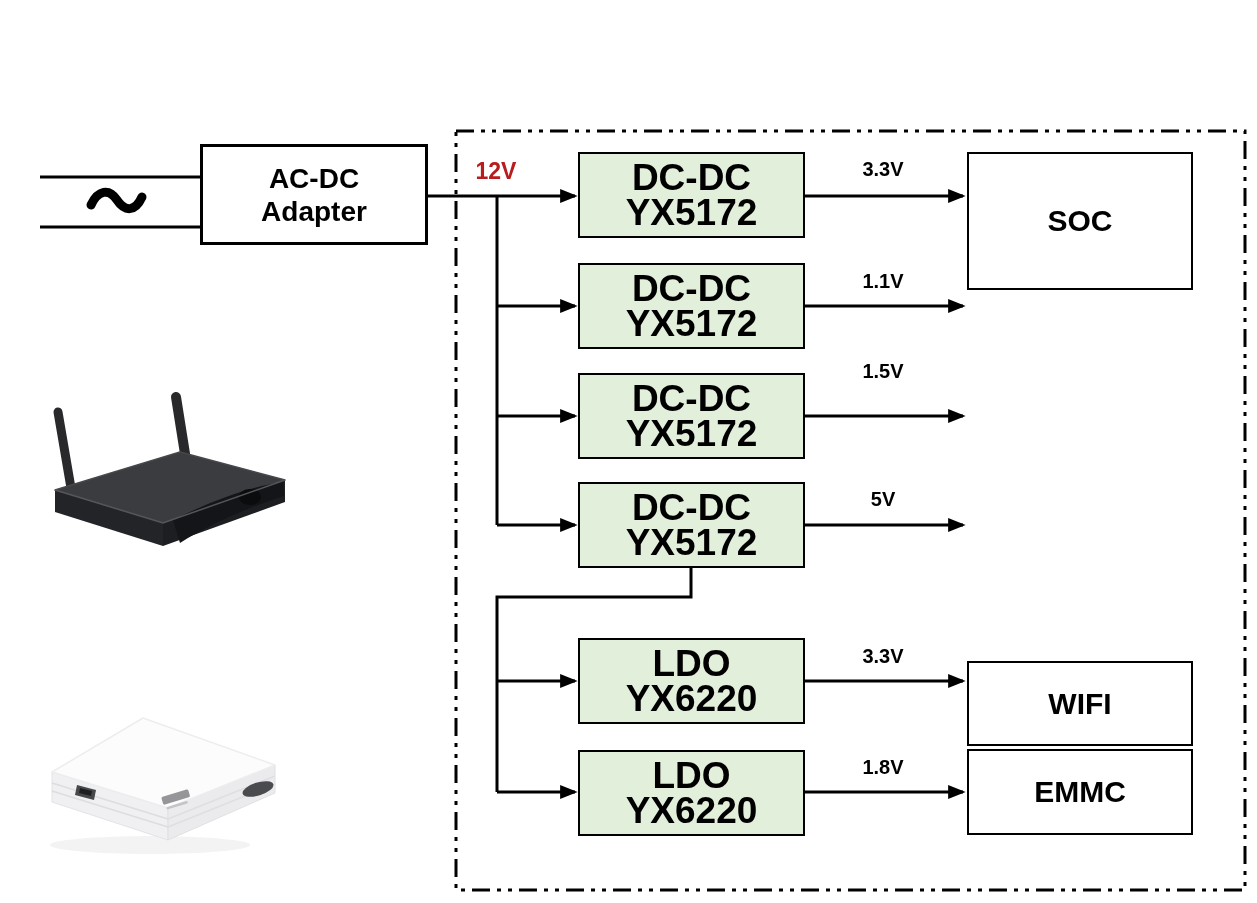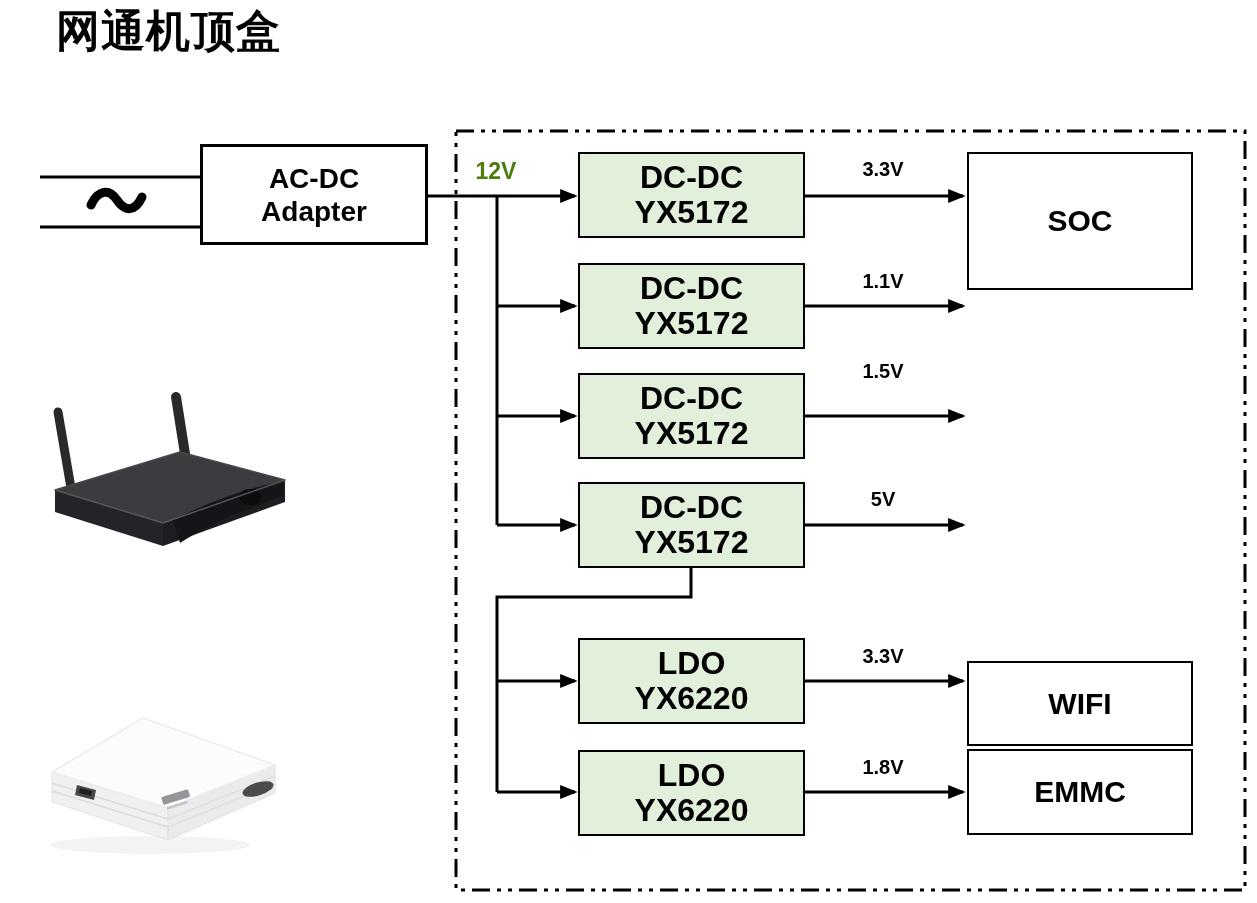"网通机顶盒" div { html: <div>网通机顶盒</div> -> none }
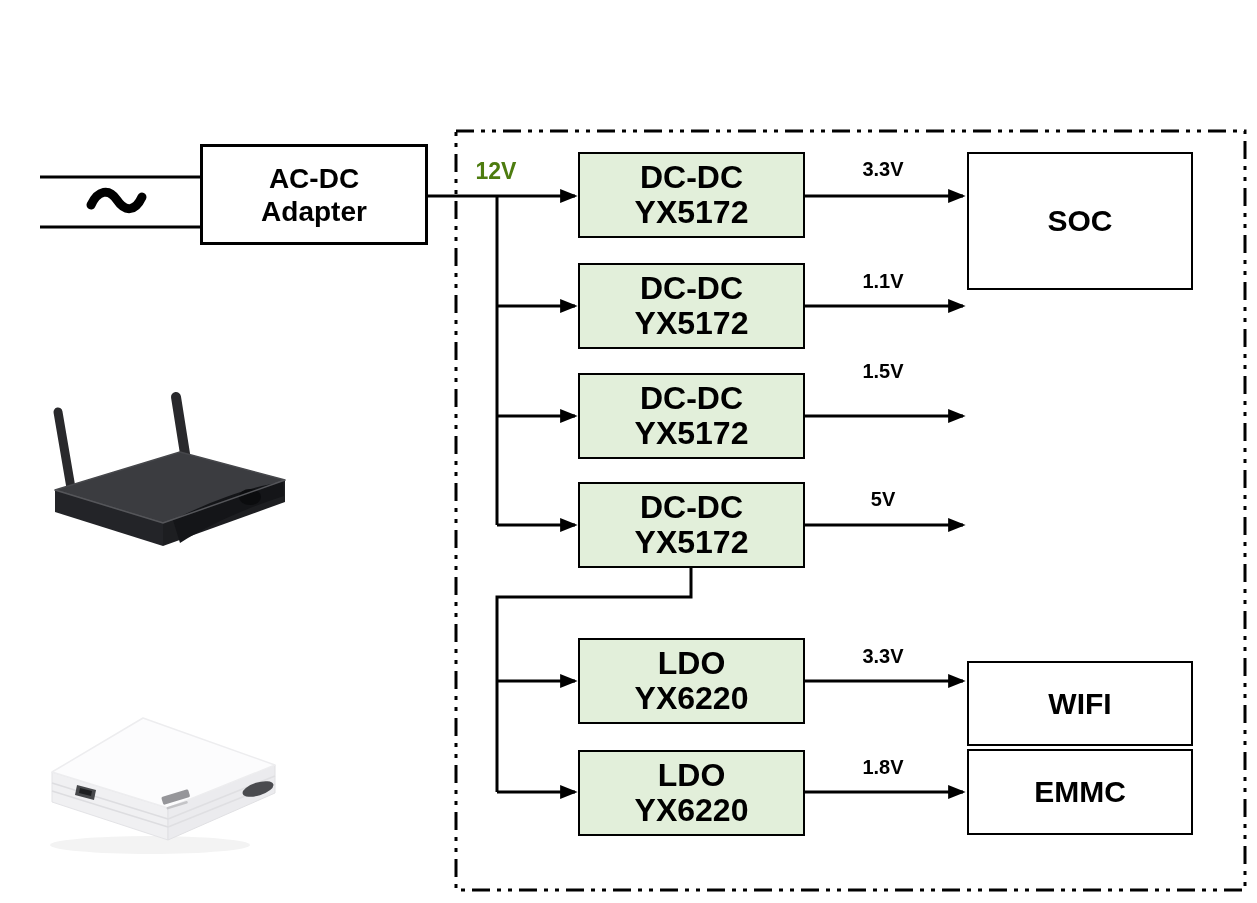"12V" .rail-label { color: #4d7c0f -> #b91c1c }
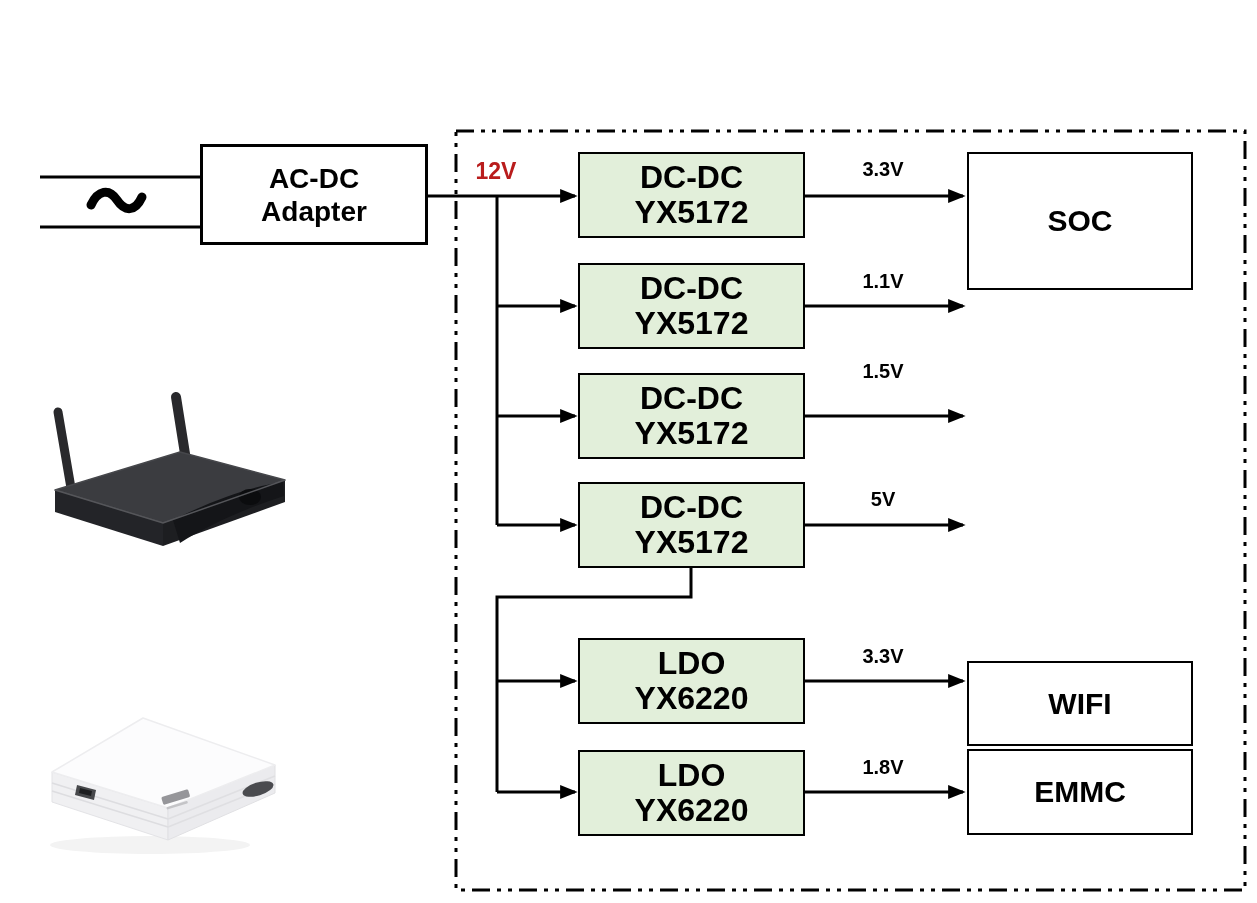"DC-DC" .conv { font-size: 32px -> 37px }
